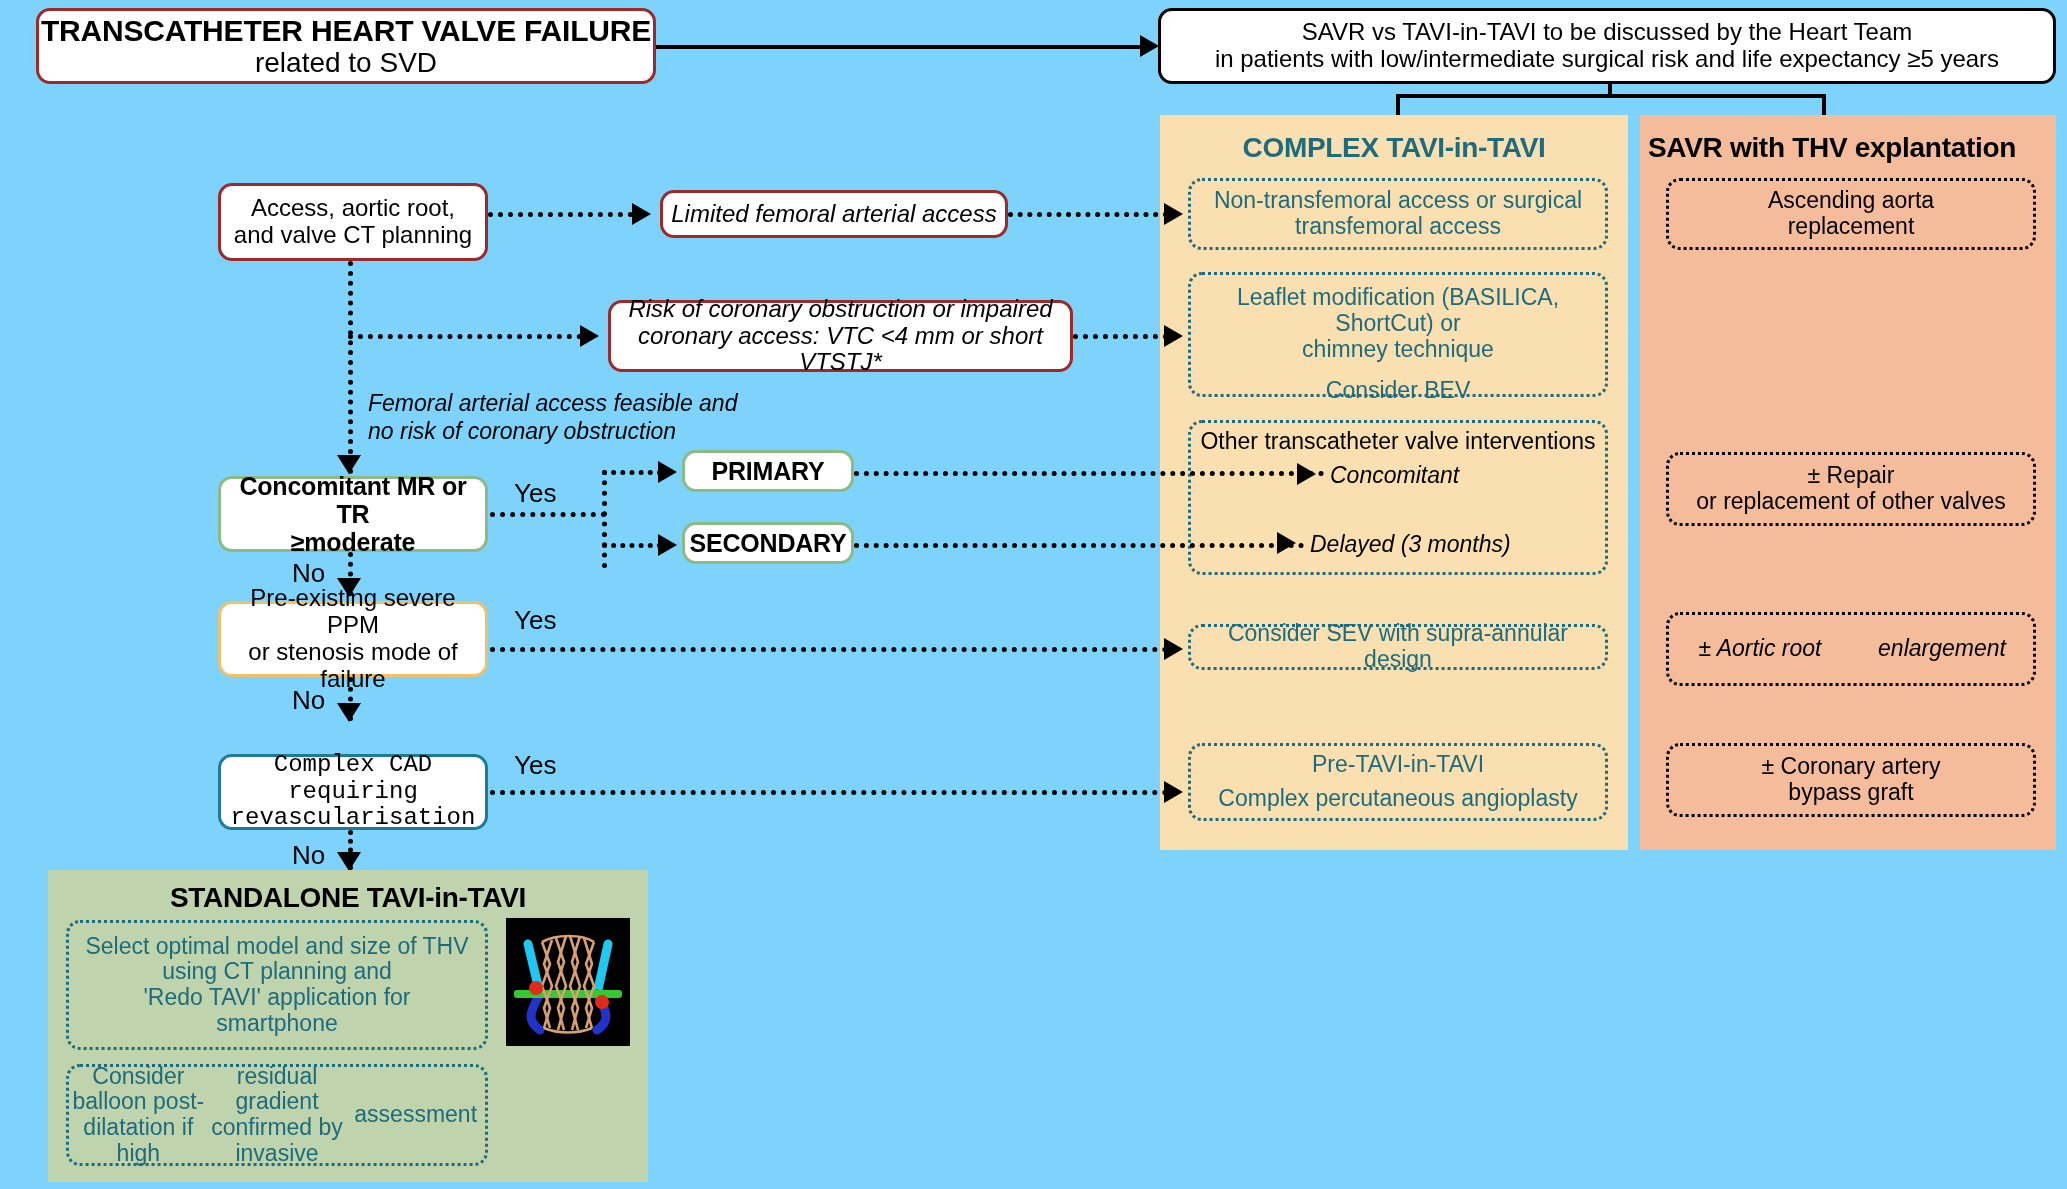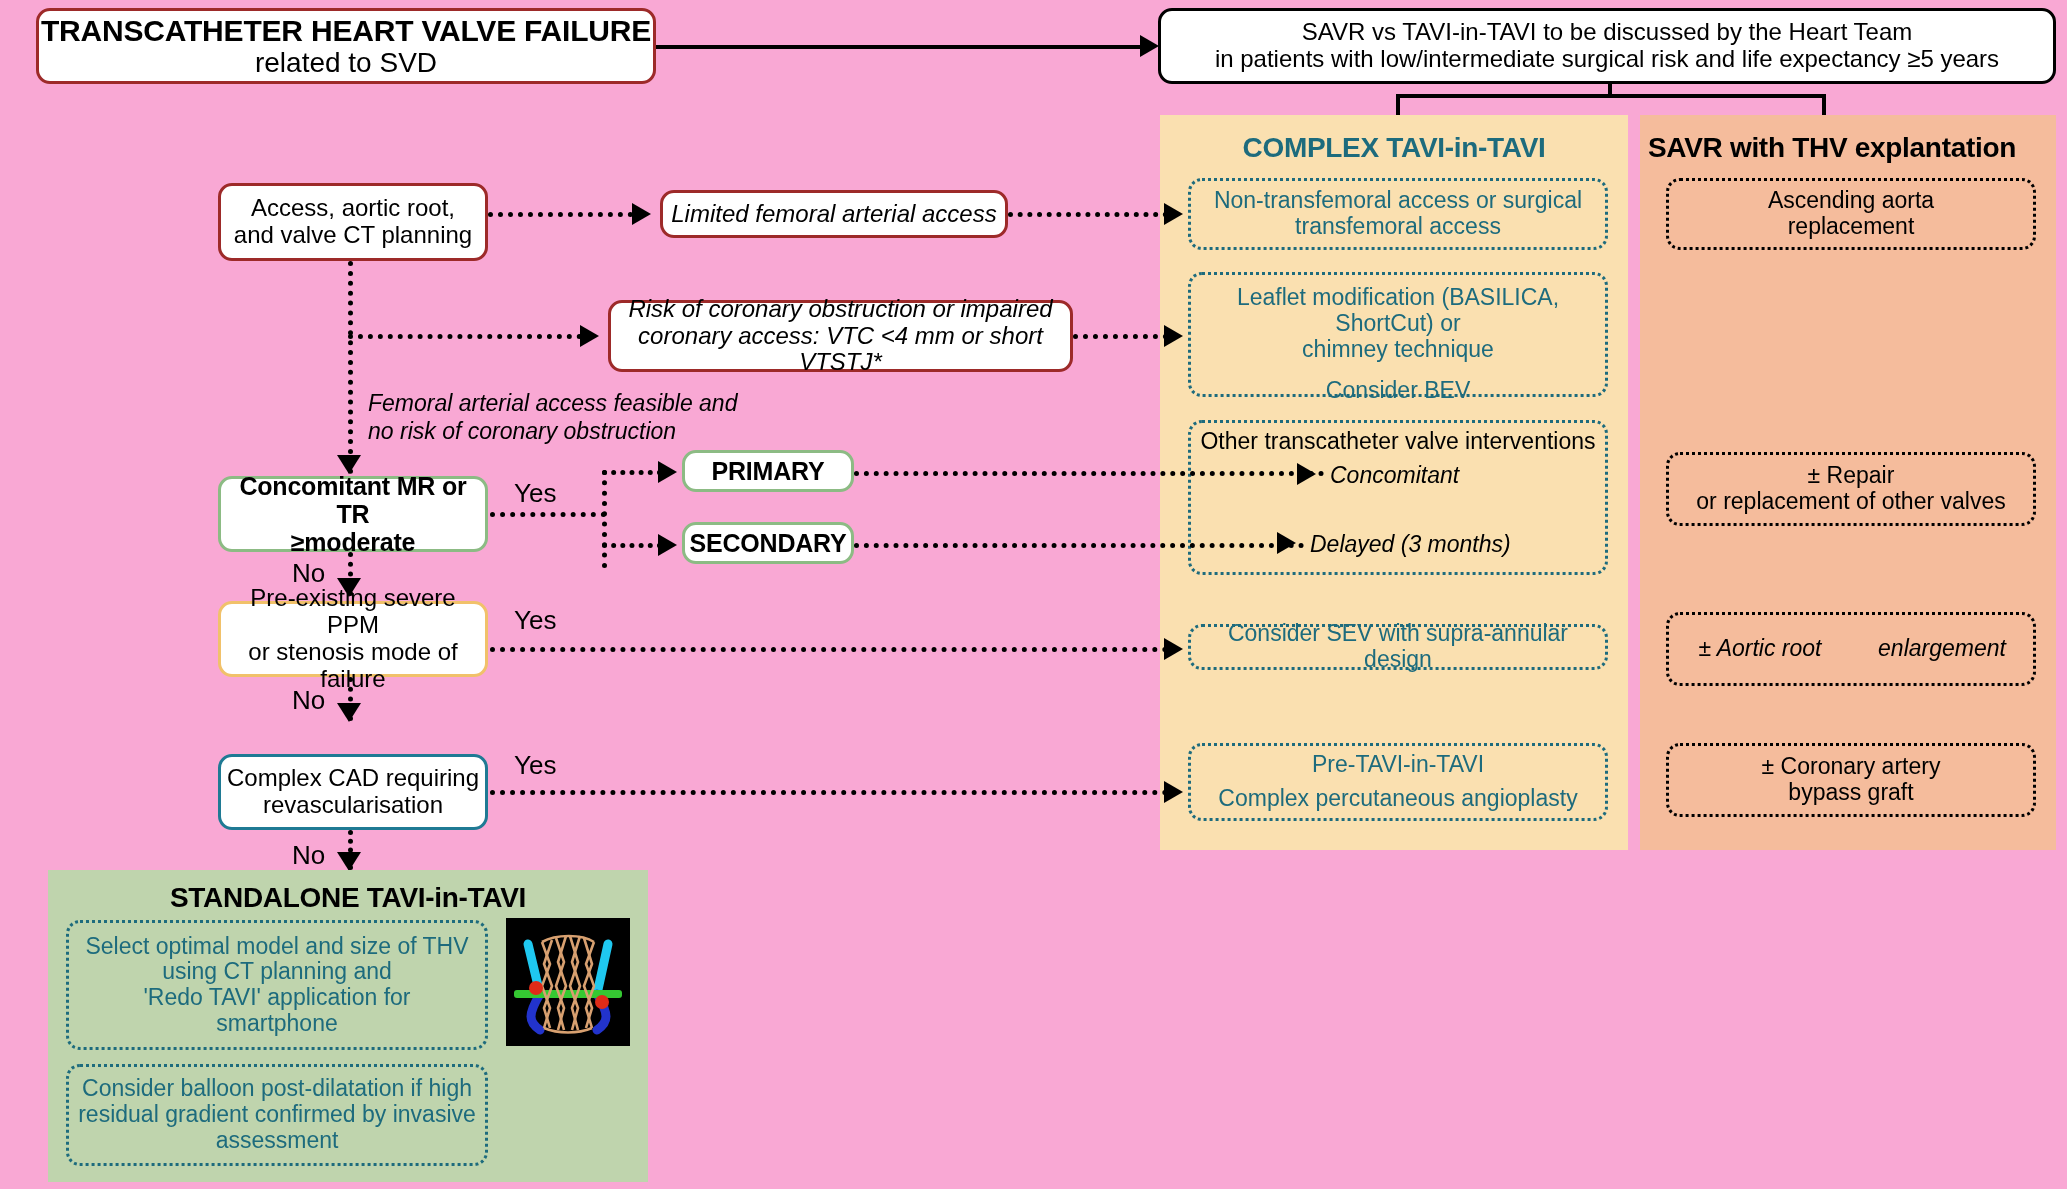"TRANSCATHETER HEART VALVE FAILURE" #canvas { background: #f9a8d4 -> #7dd3fc }
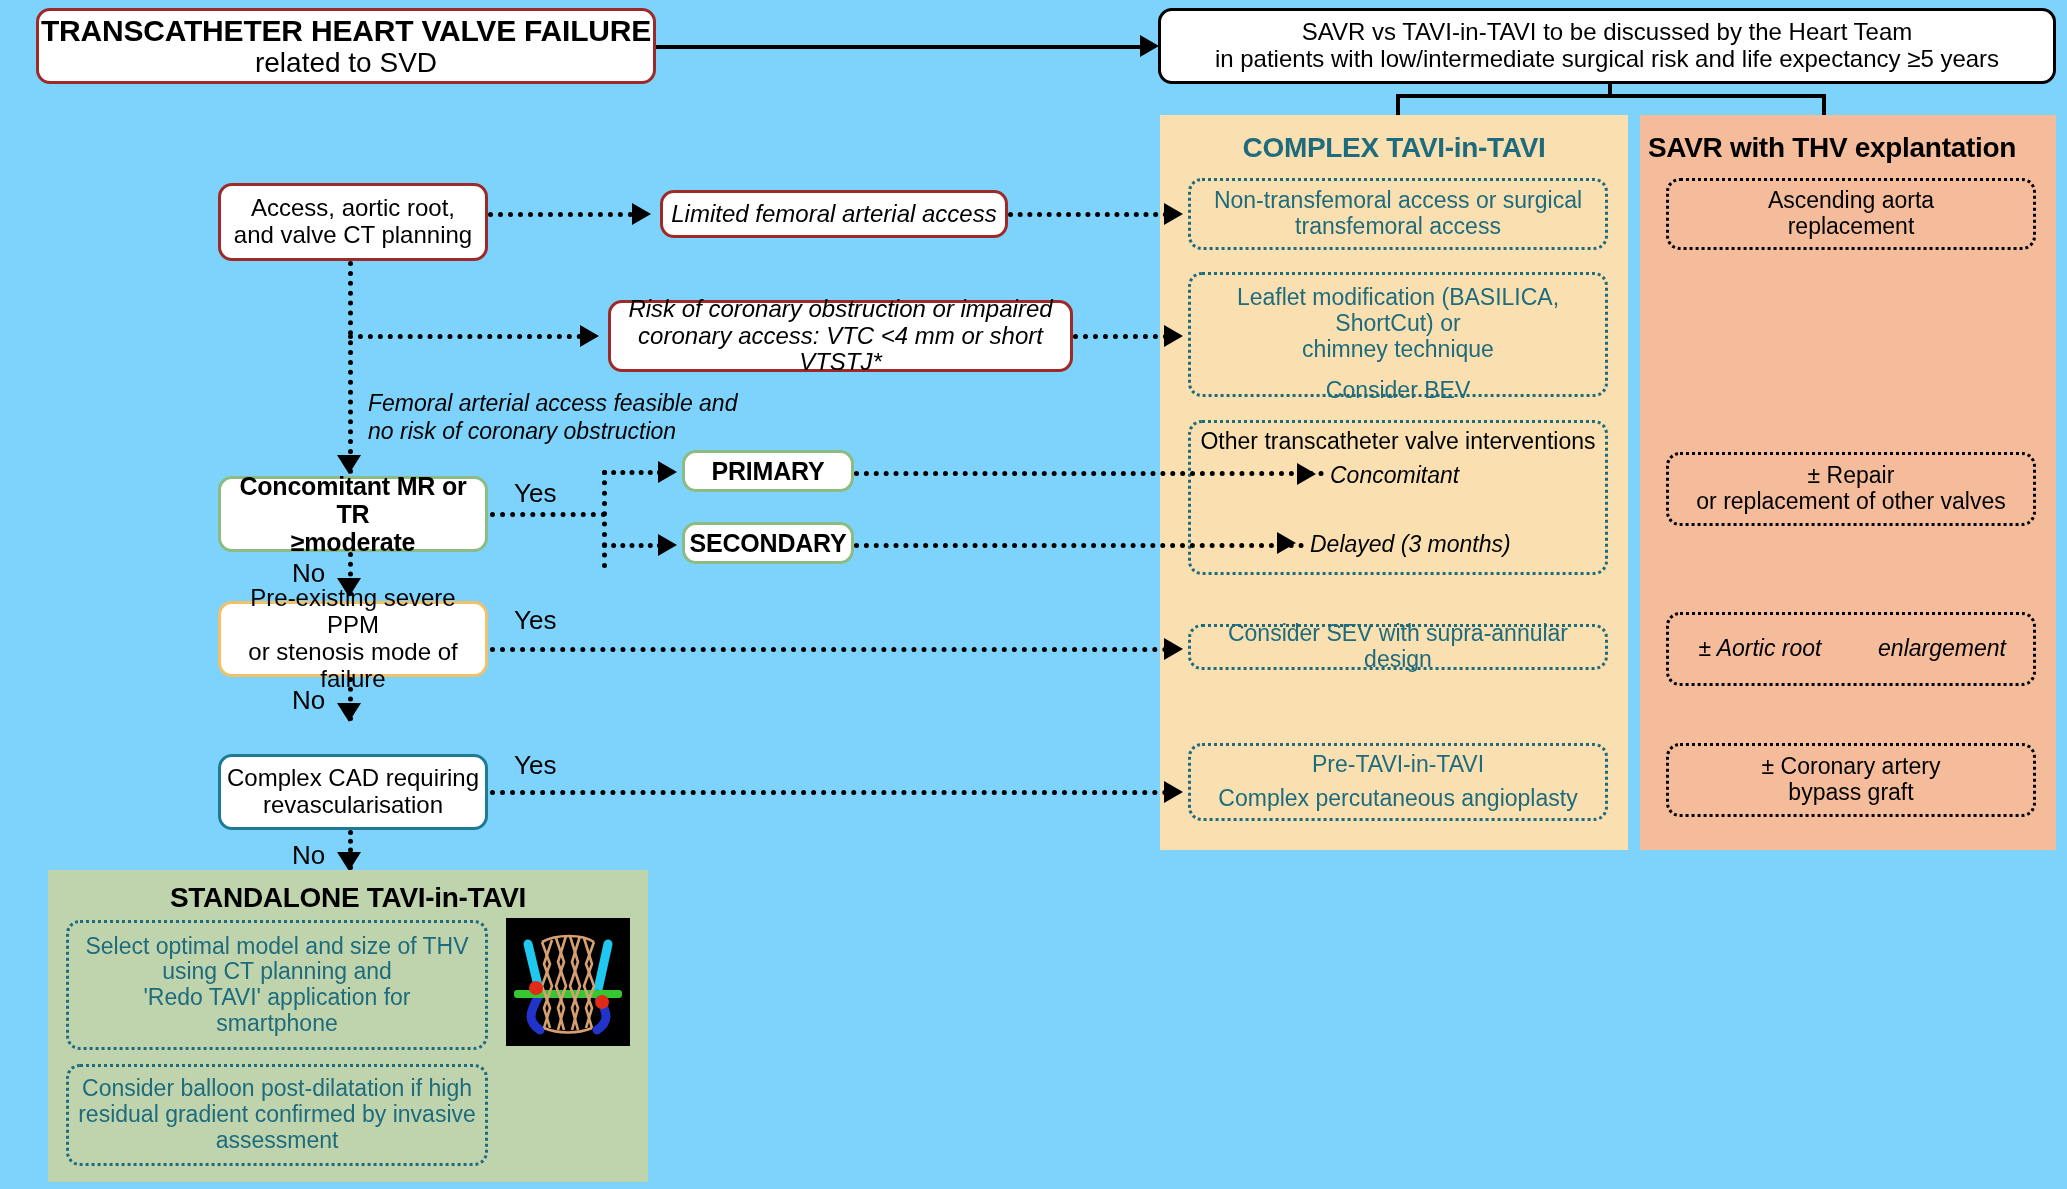"Complex CAD requiring" .bd-teal { font-family: none -> Liberation Mono, monospace }
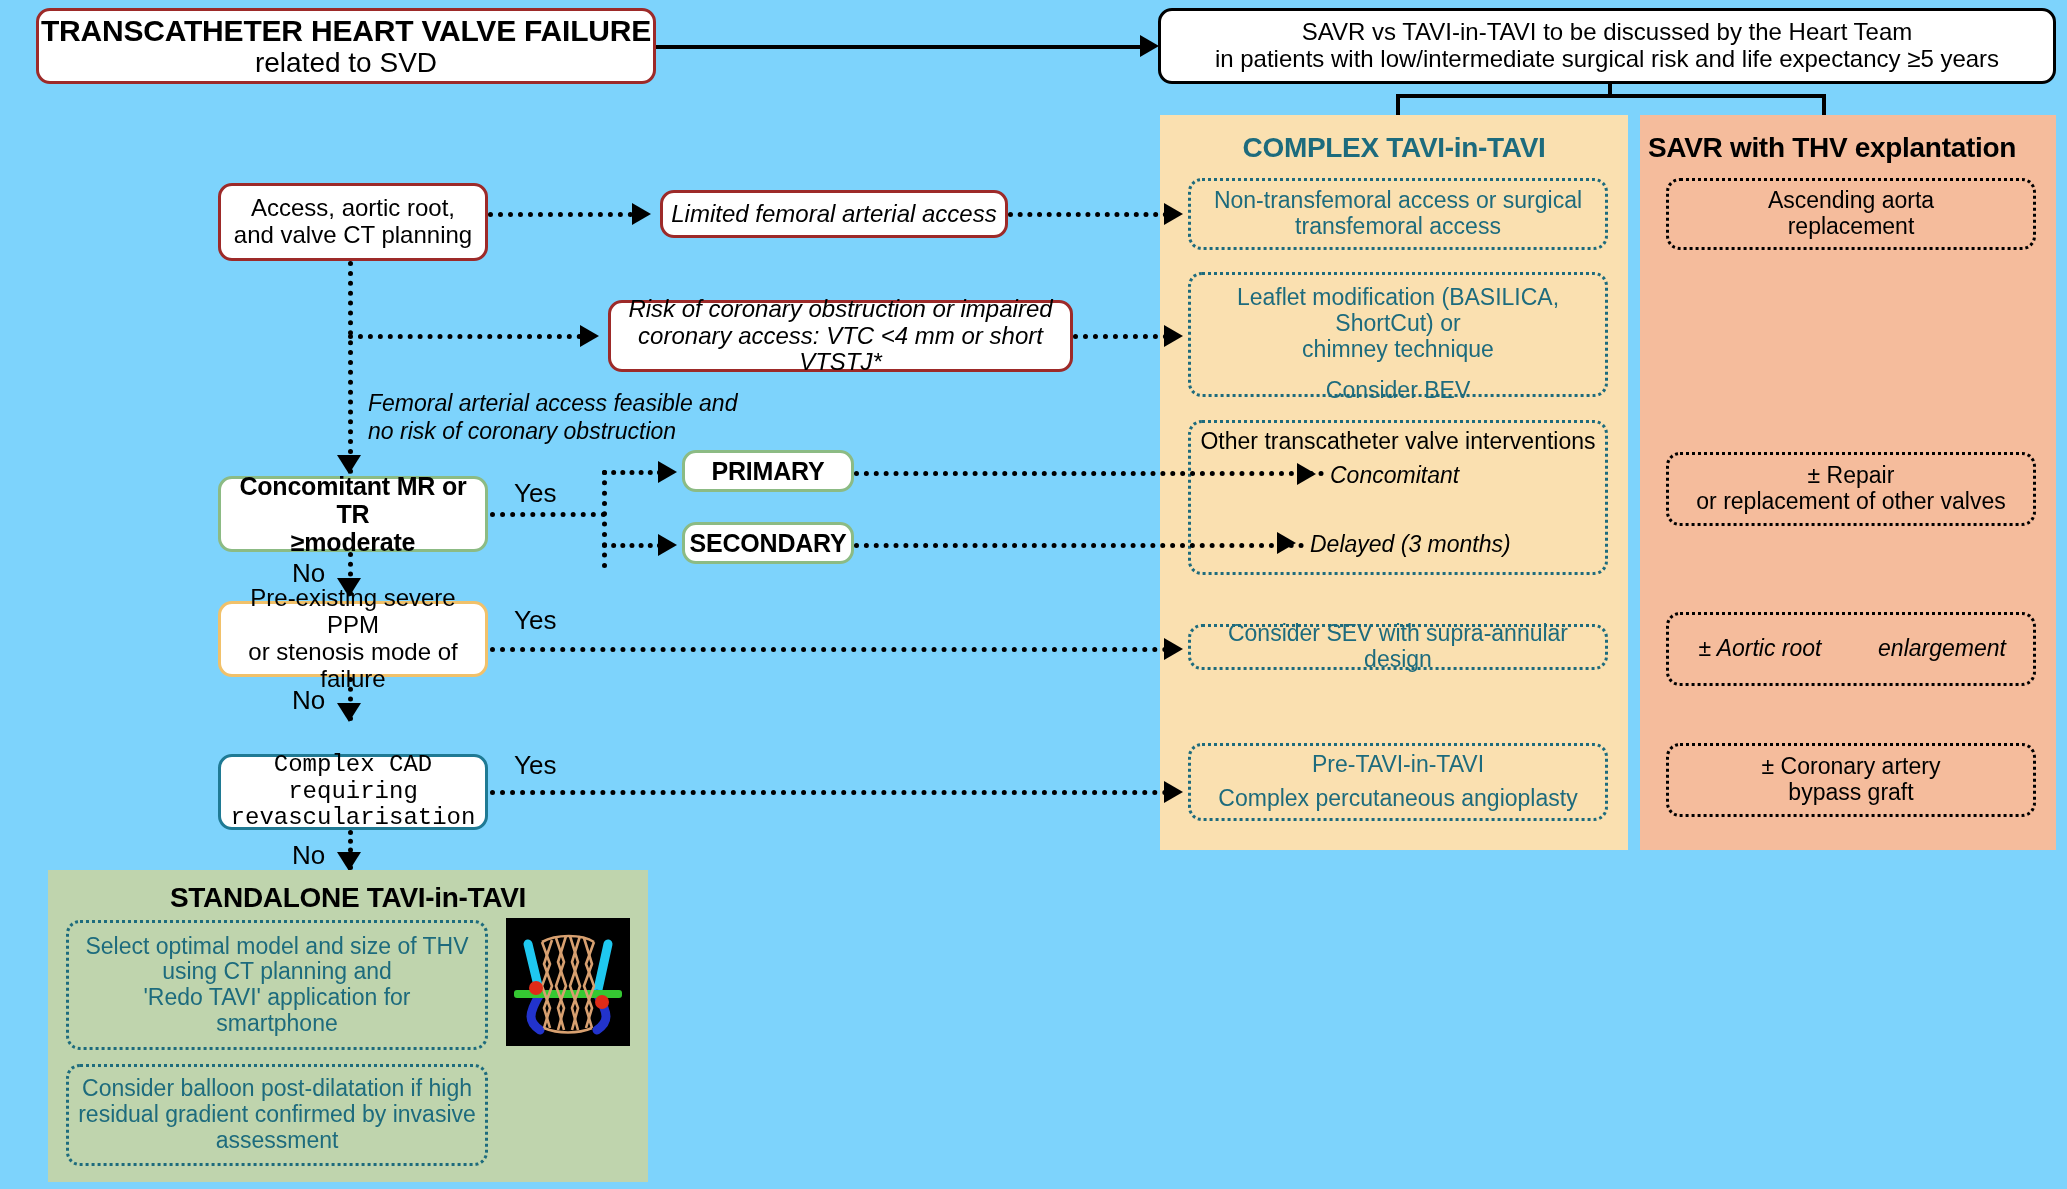"Consider balloon post-dilatation if high" div.node { flex-direction: column -> none }
